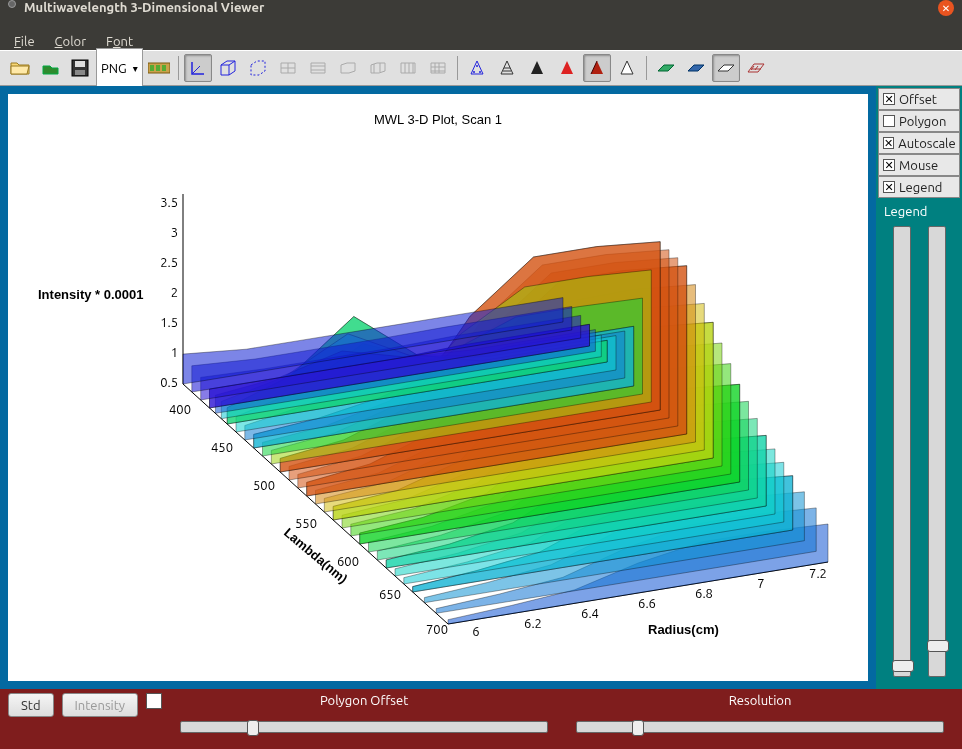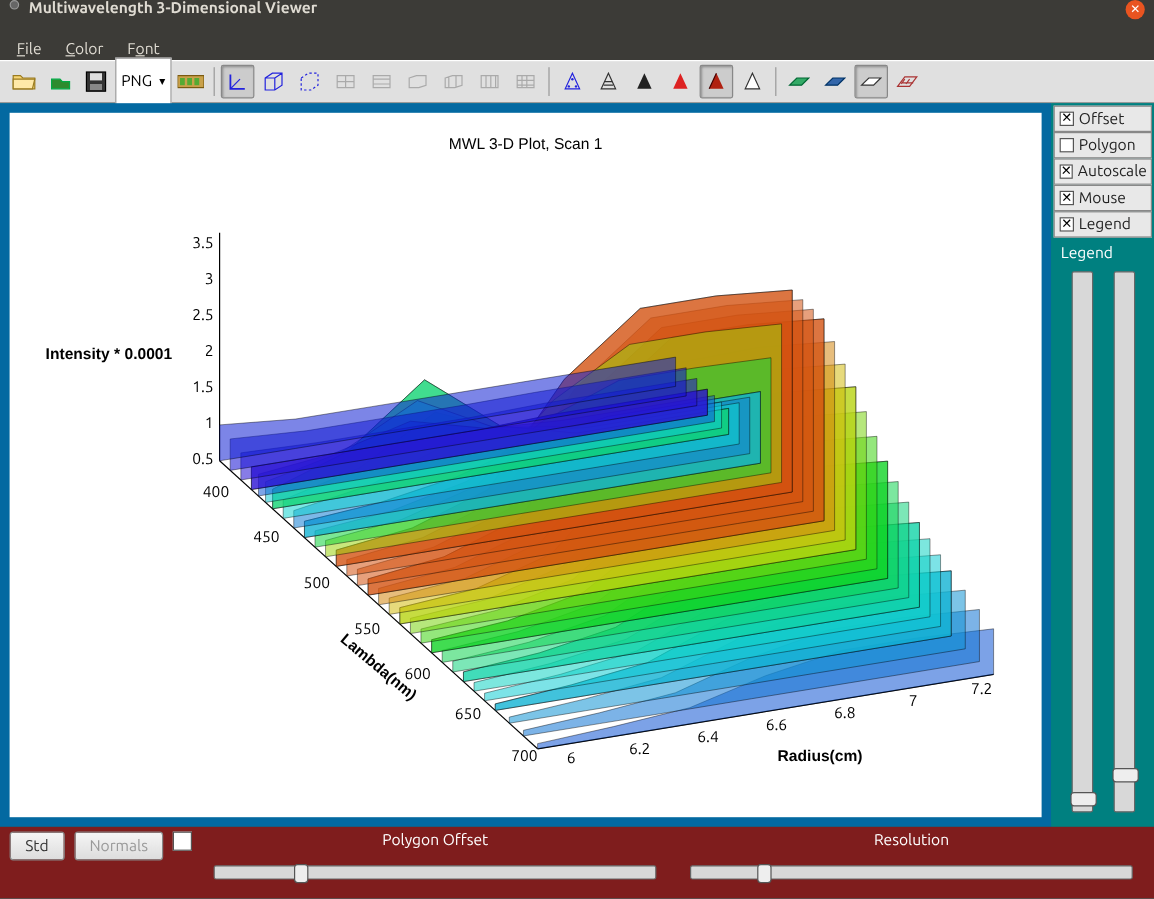"Normals" button.btn { text: Normals -> Intensity }
